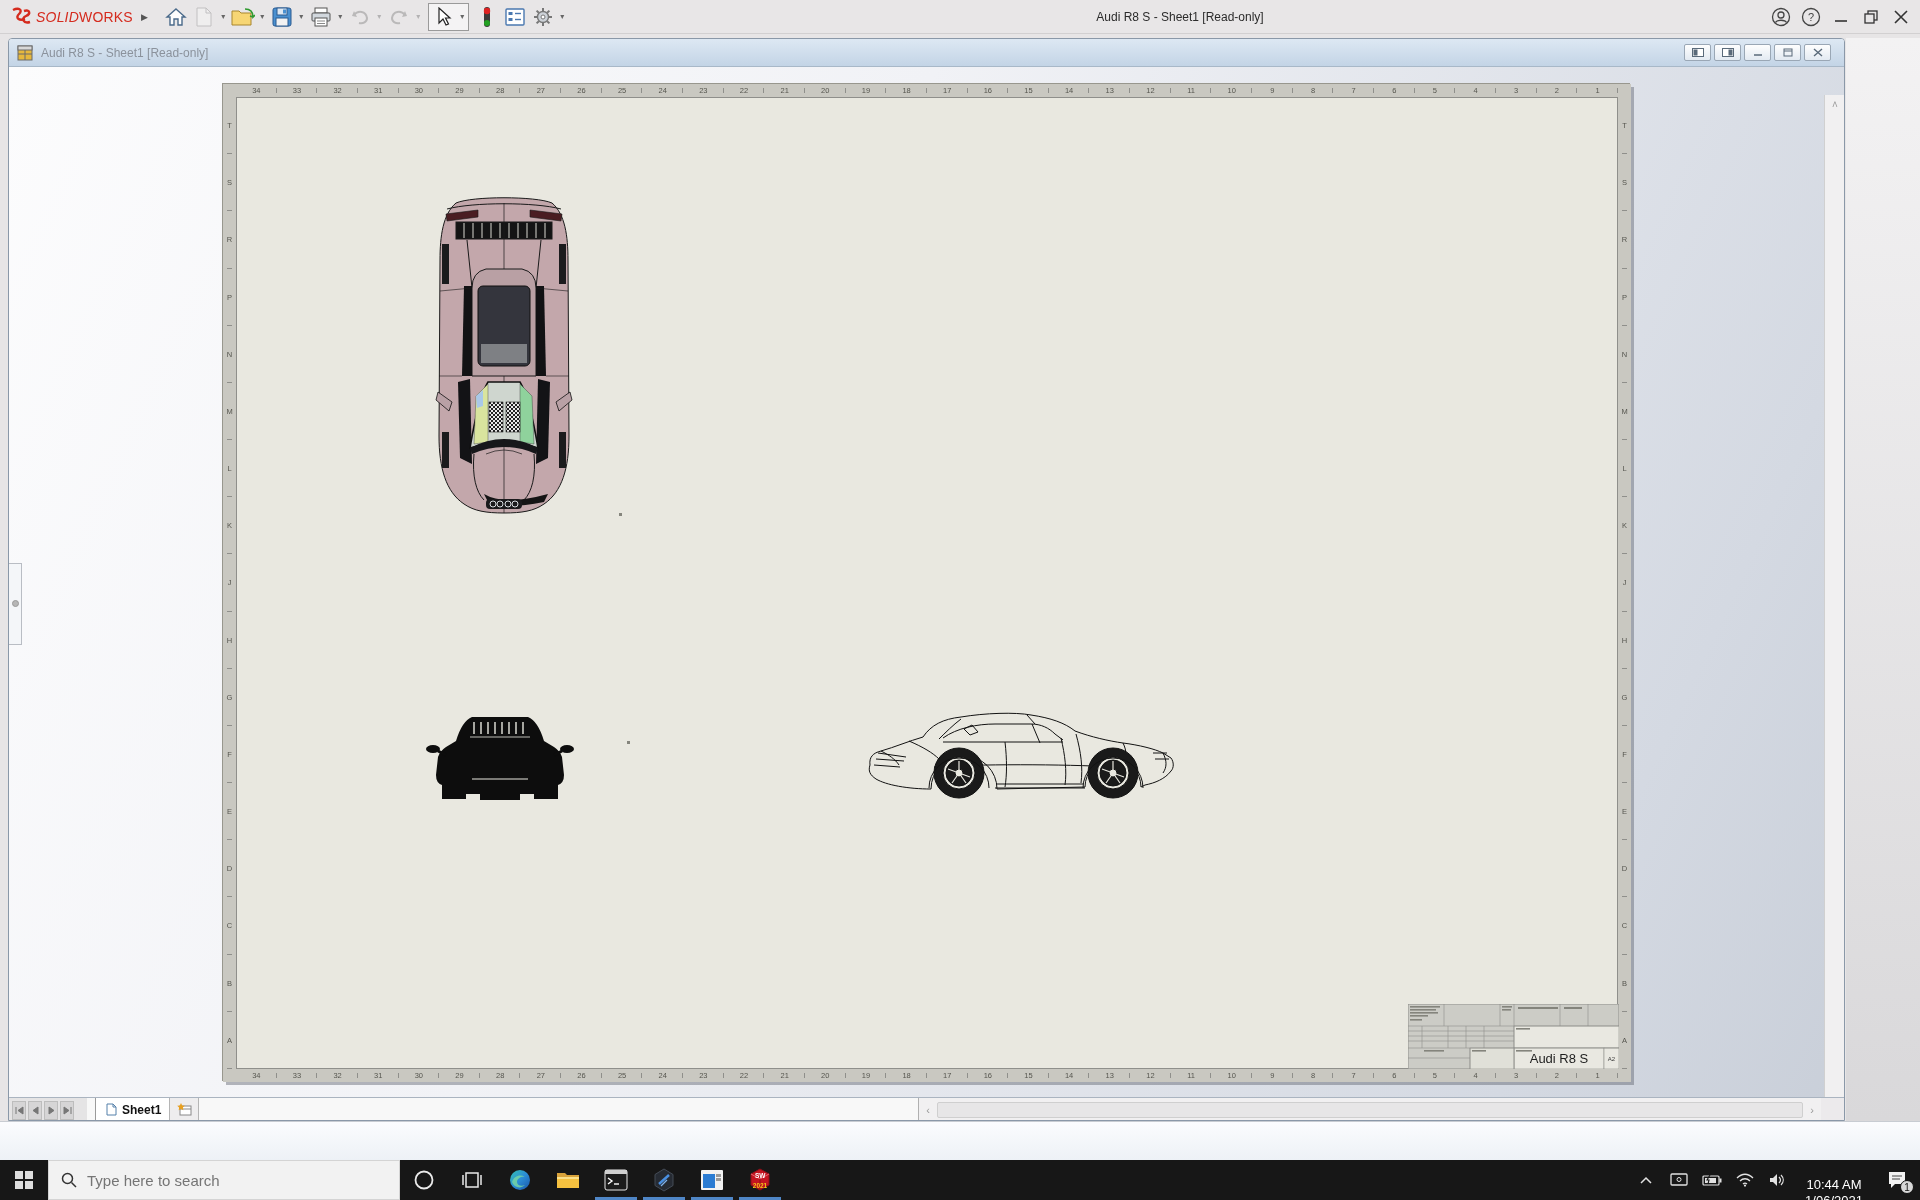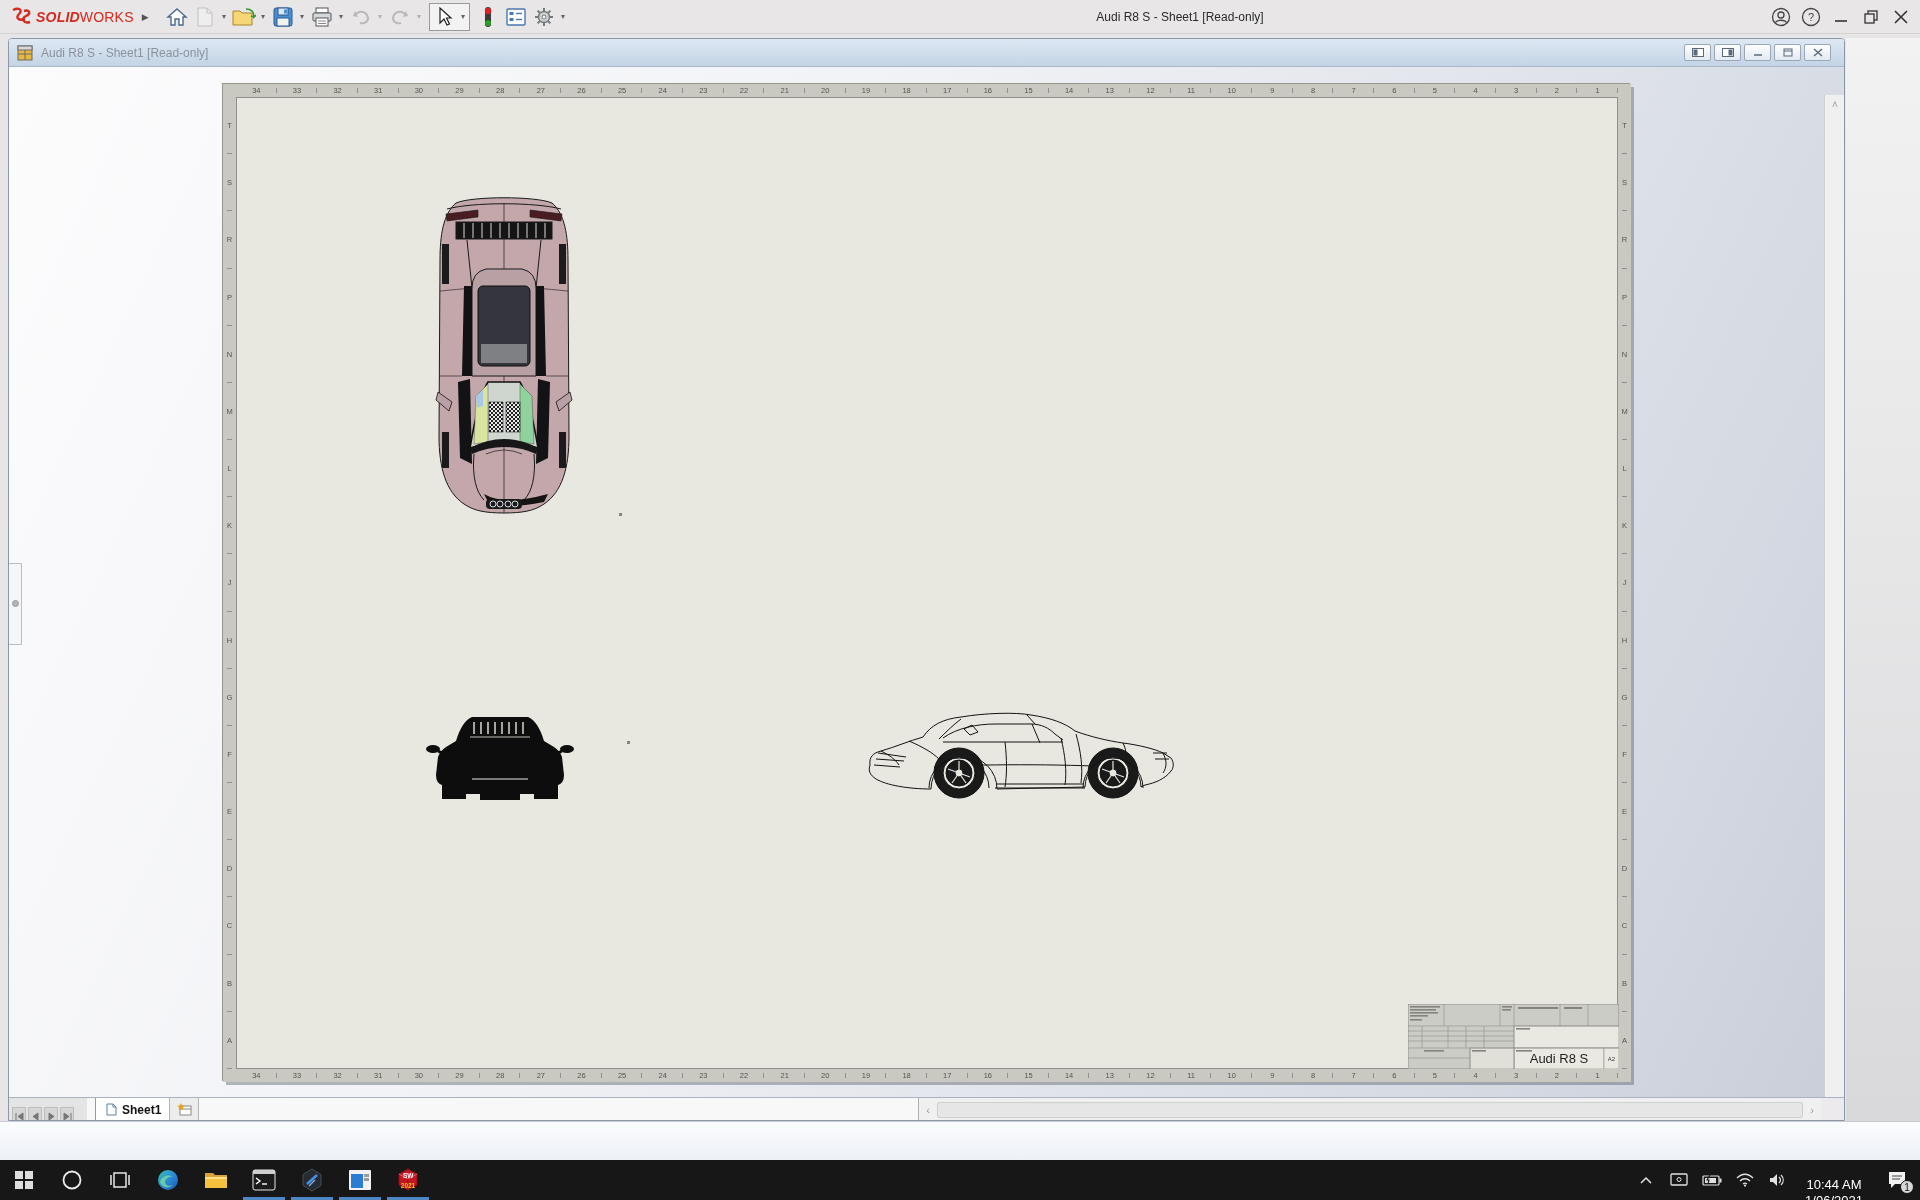"SOLID" #brand-text .b { font-weight: bold -> normal }
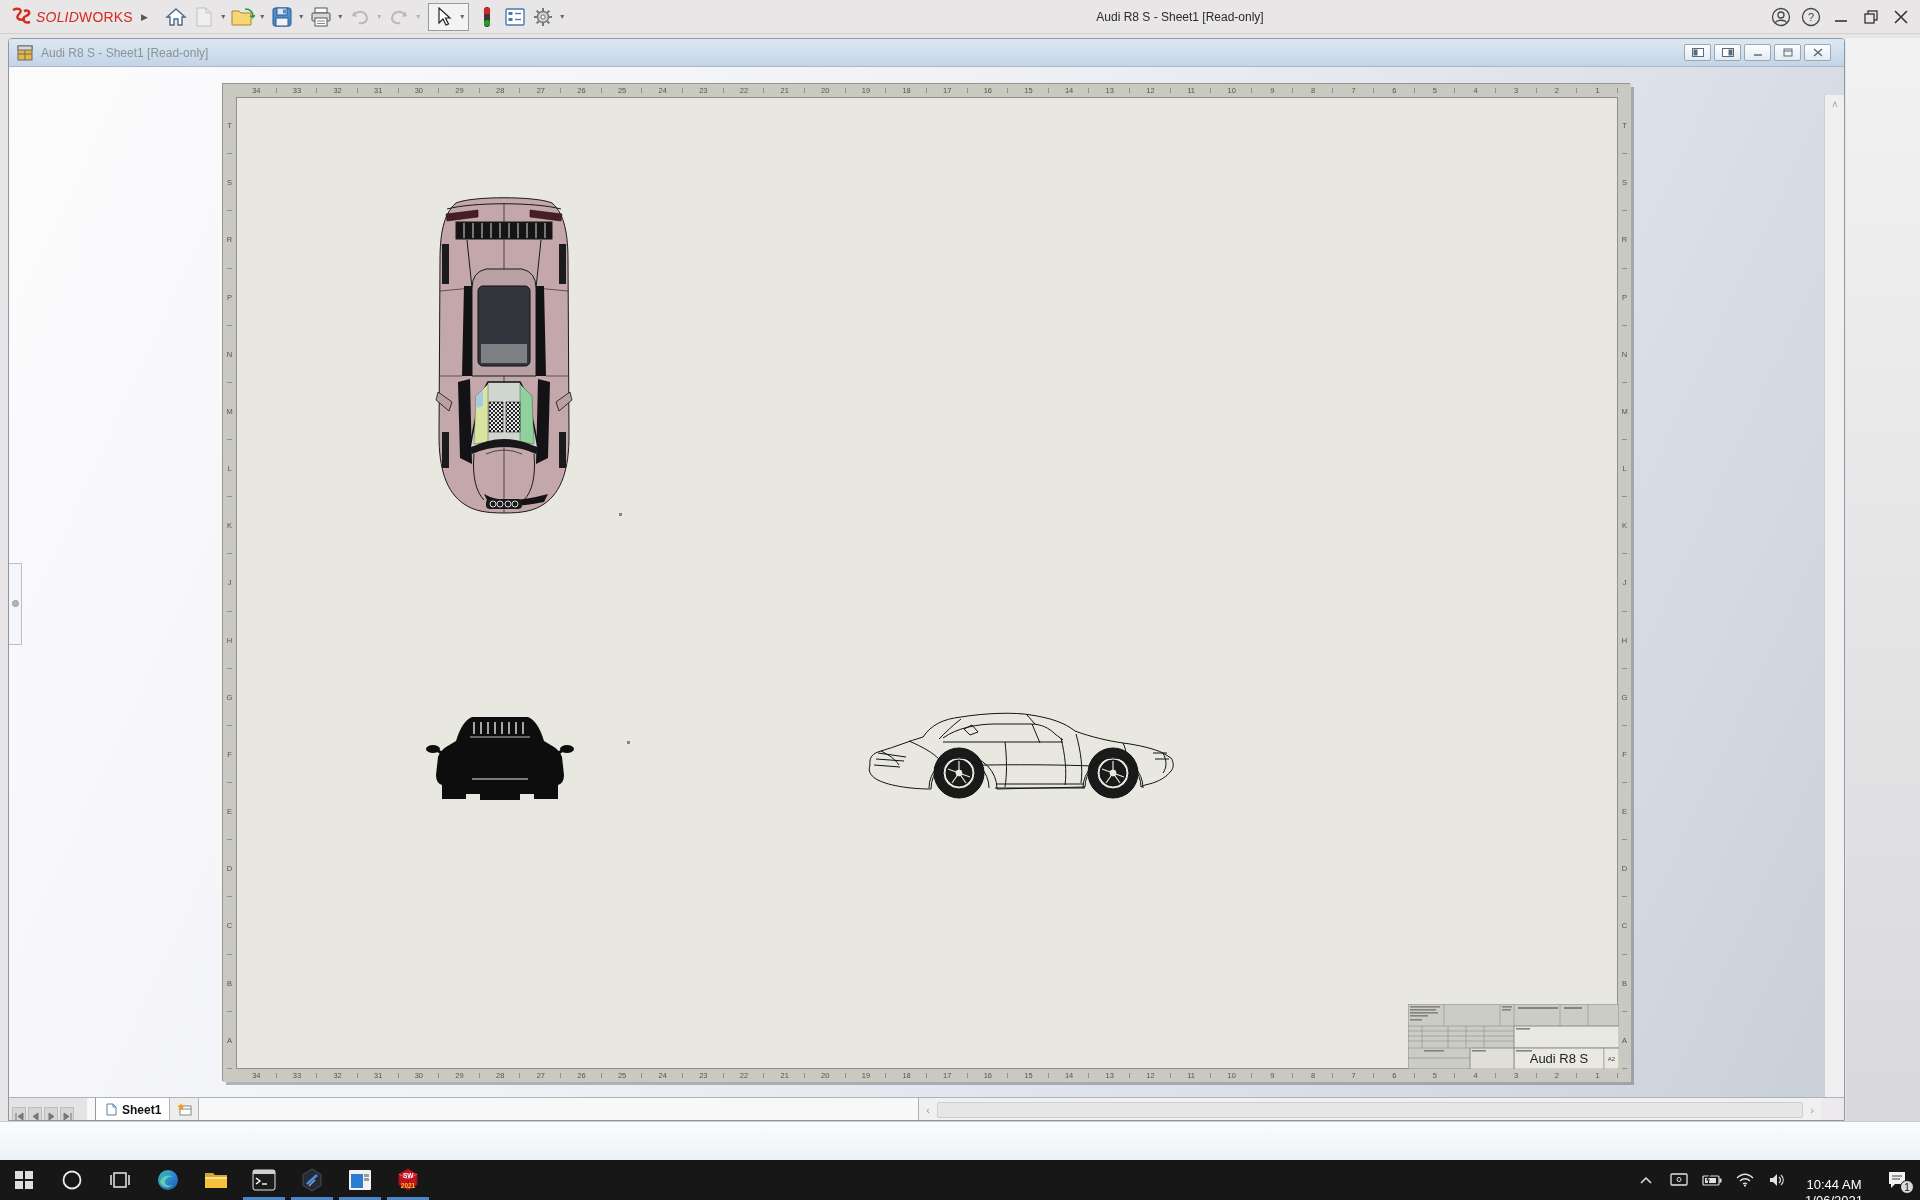"Sheet1" #tabbar { align-items: center -> flex-start }
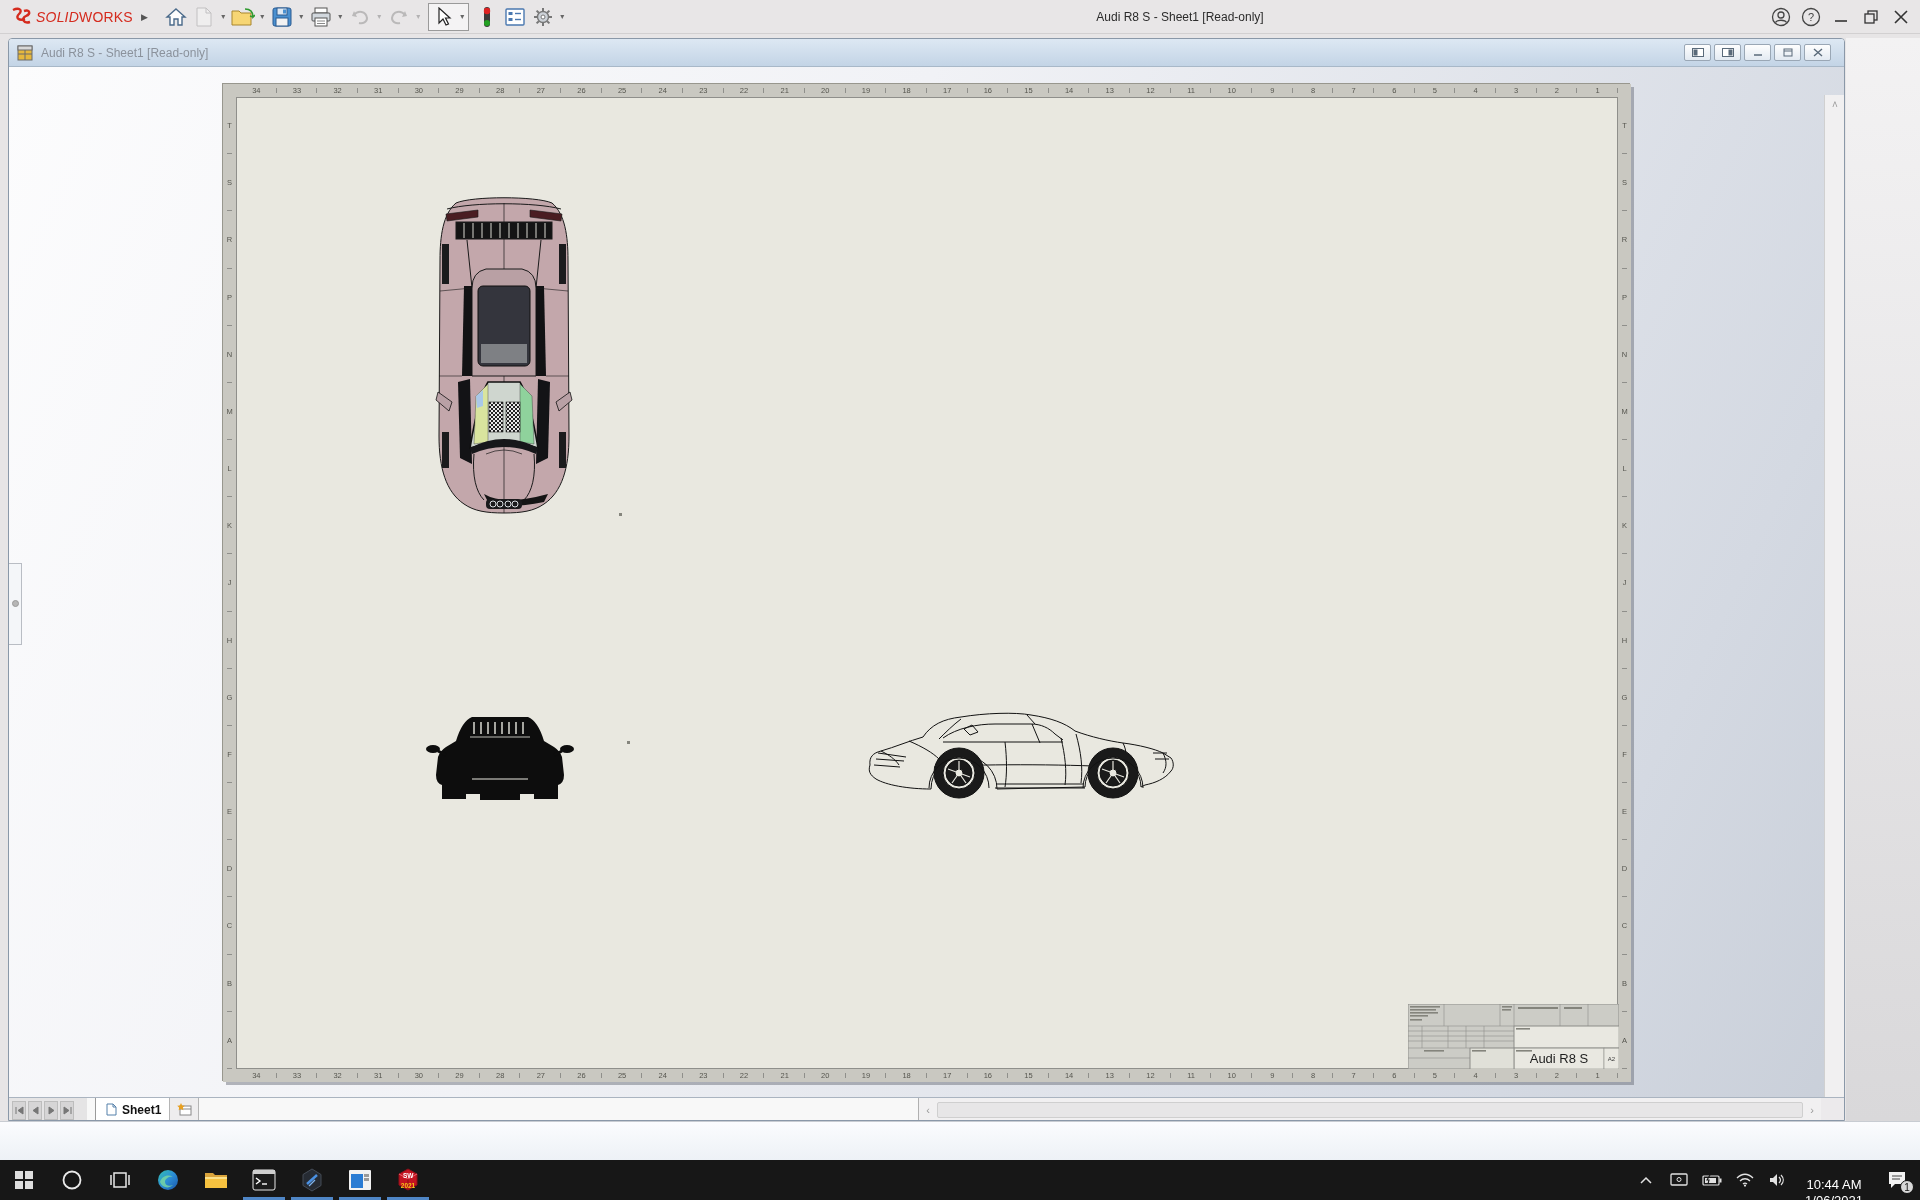"Type here to search" div { html: none -> <div> <svg> <circle></circle> <line></line> </svg> <input> </div> }
